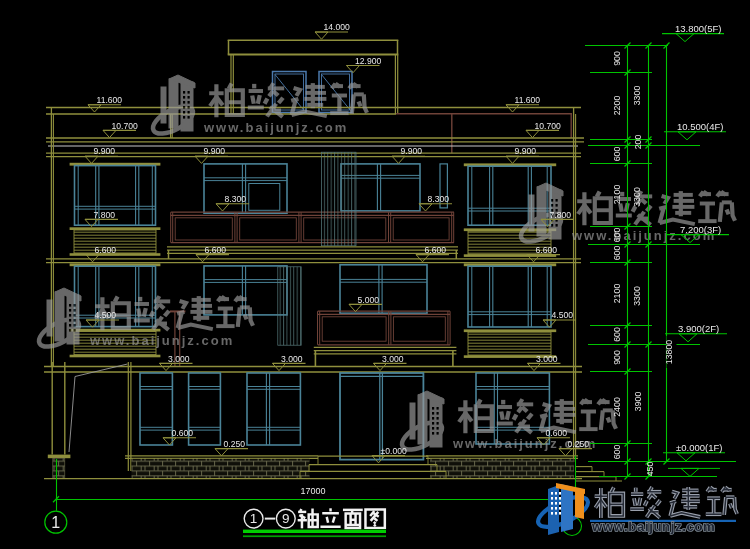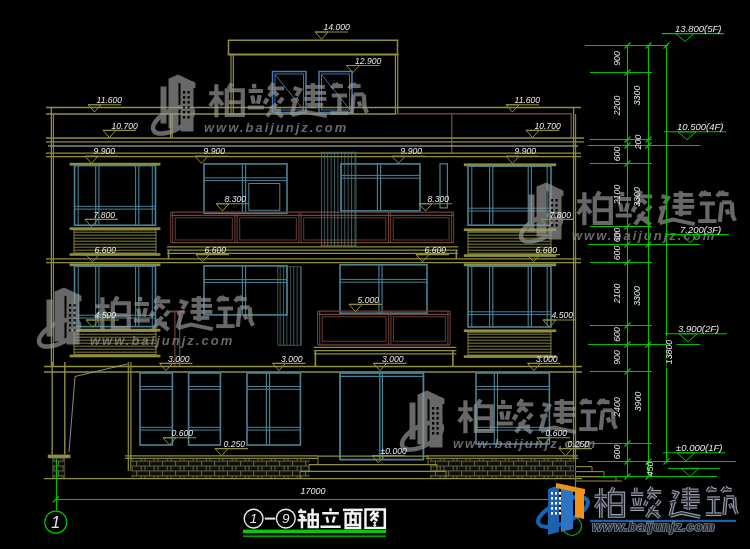"14.000" #page { font-style: italic -> none }
